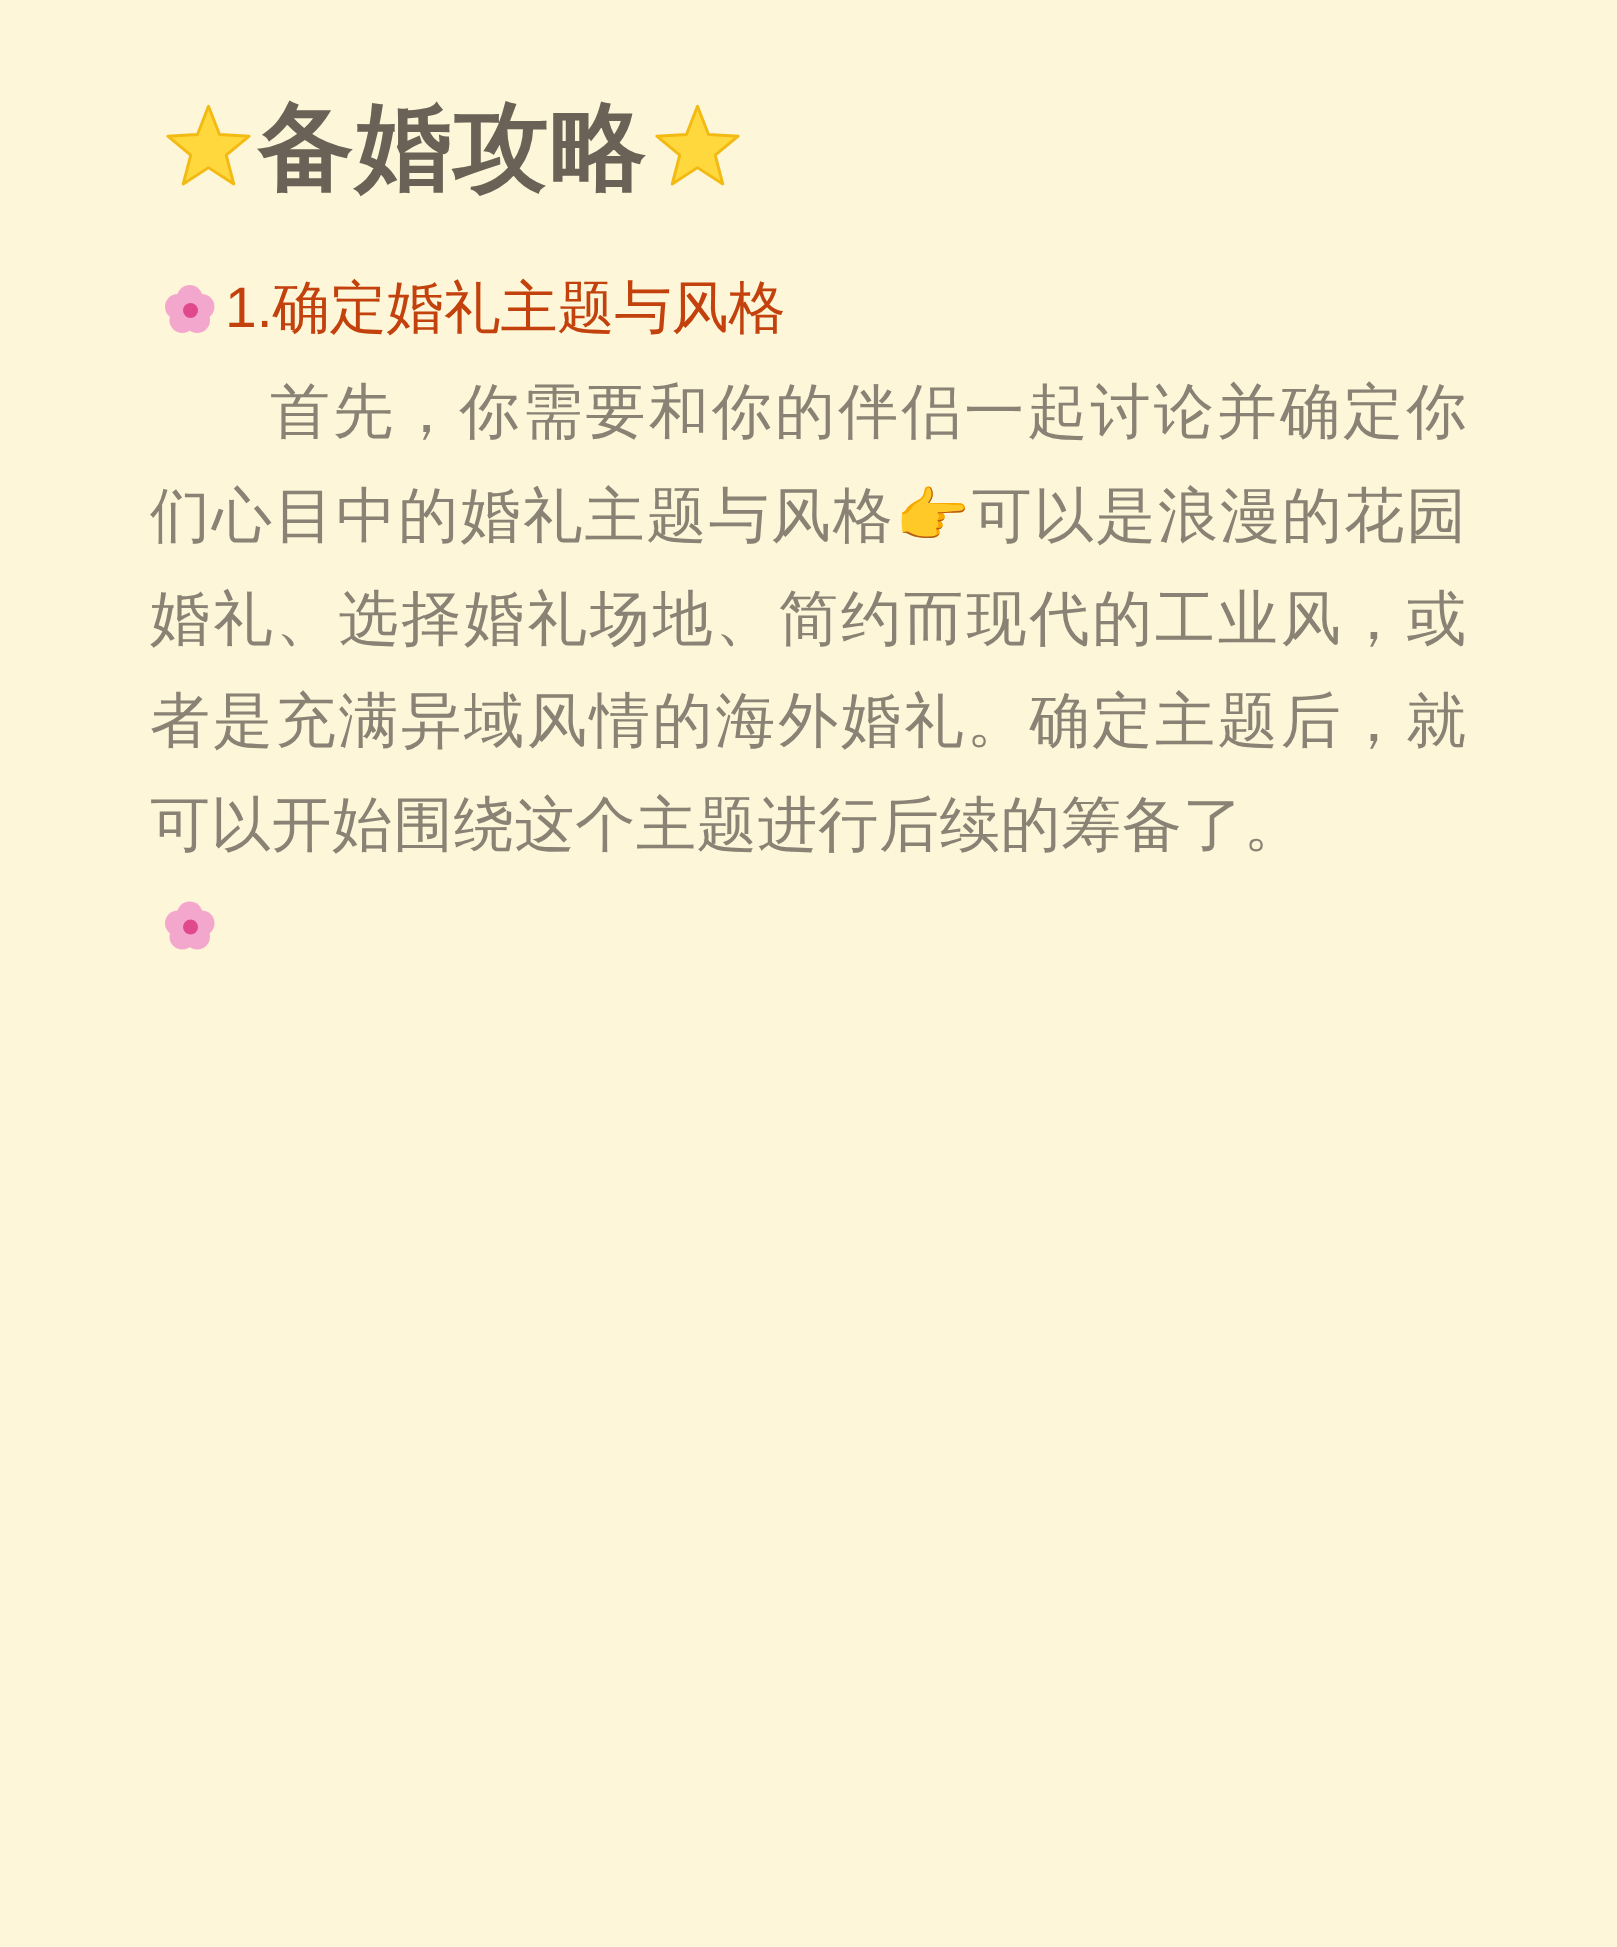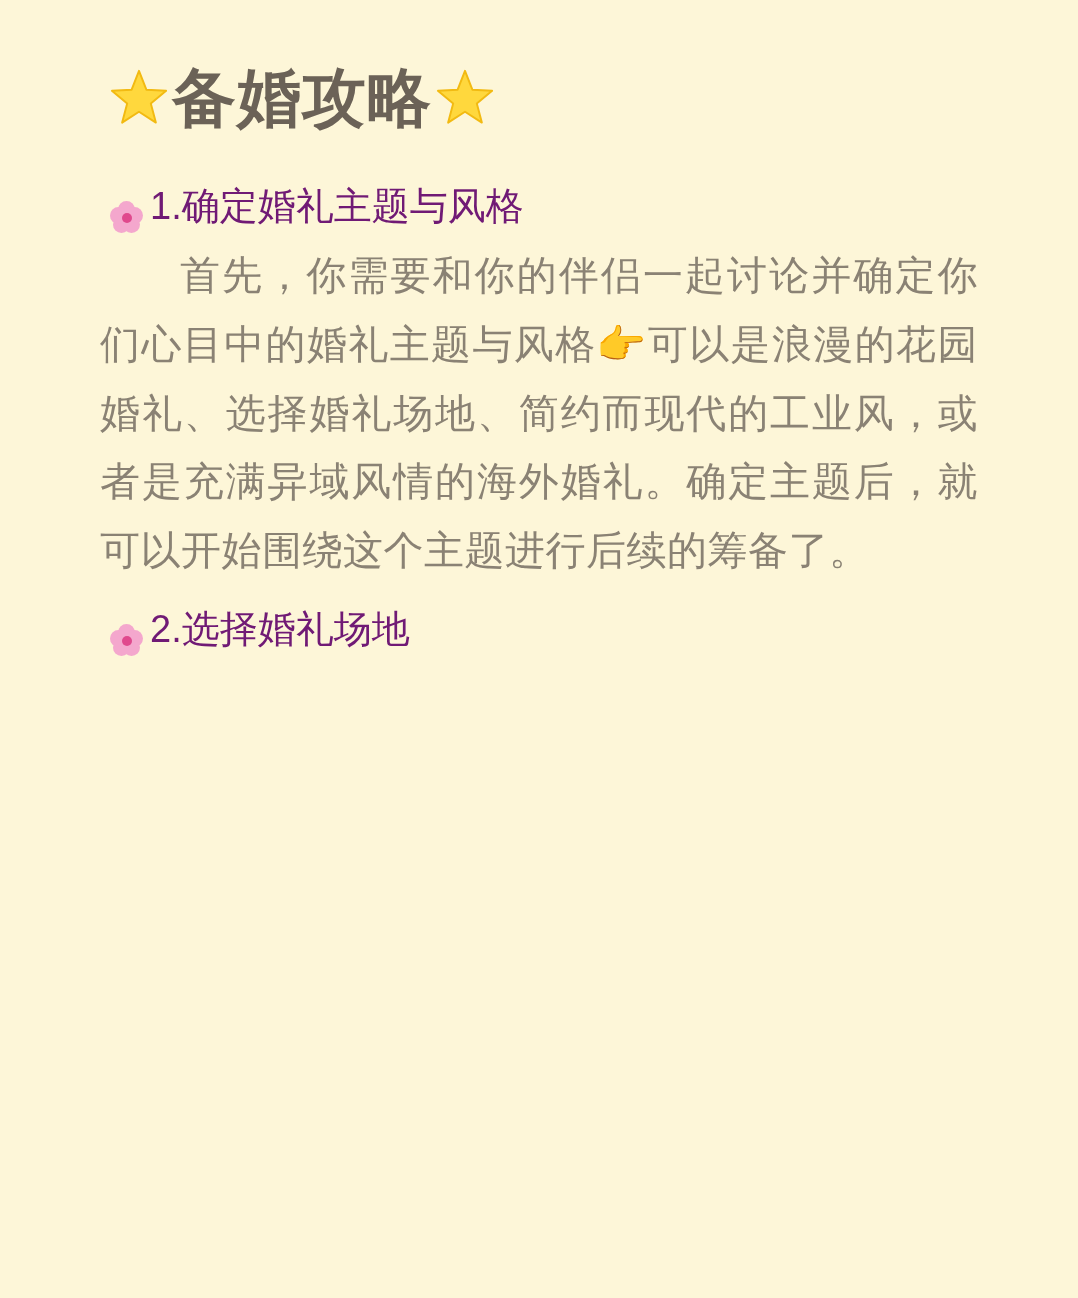"1.确定婚礼主题与风格" .section-head { align-items: flex-end -> center; color: #701a75 -> #c2410c }
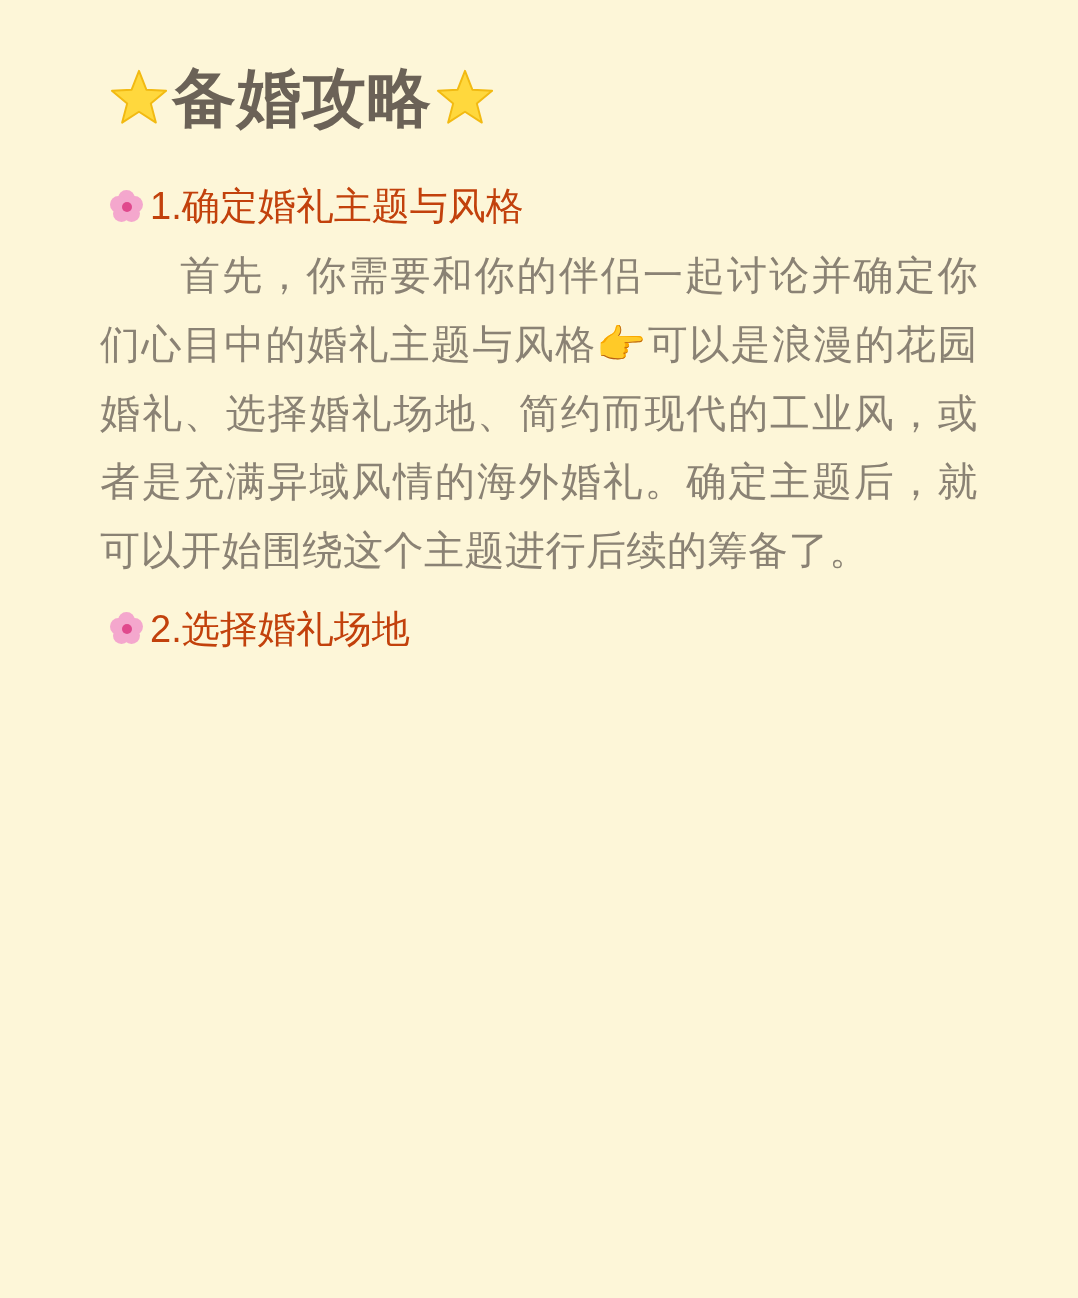"2.选择婚礼场地" span { html: <span>2.选择婚礼场地</span> -> none }
